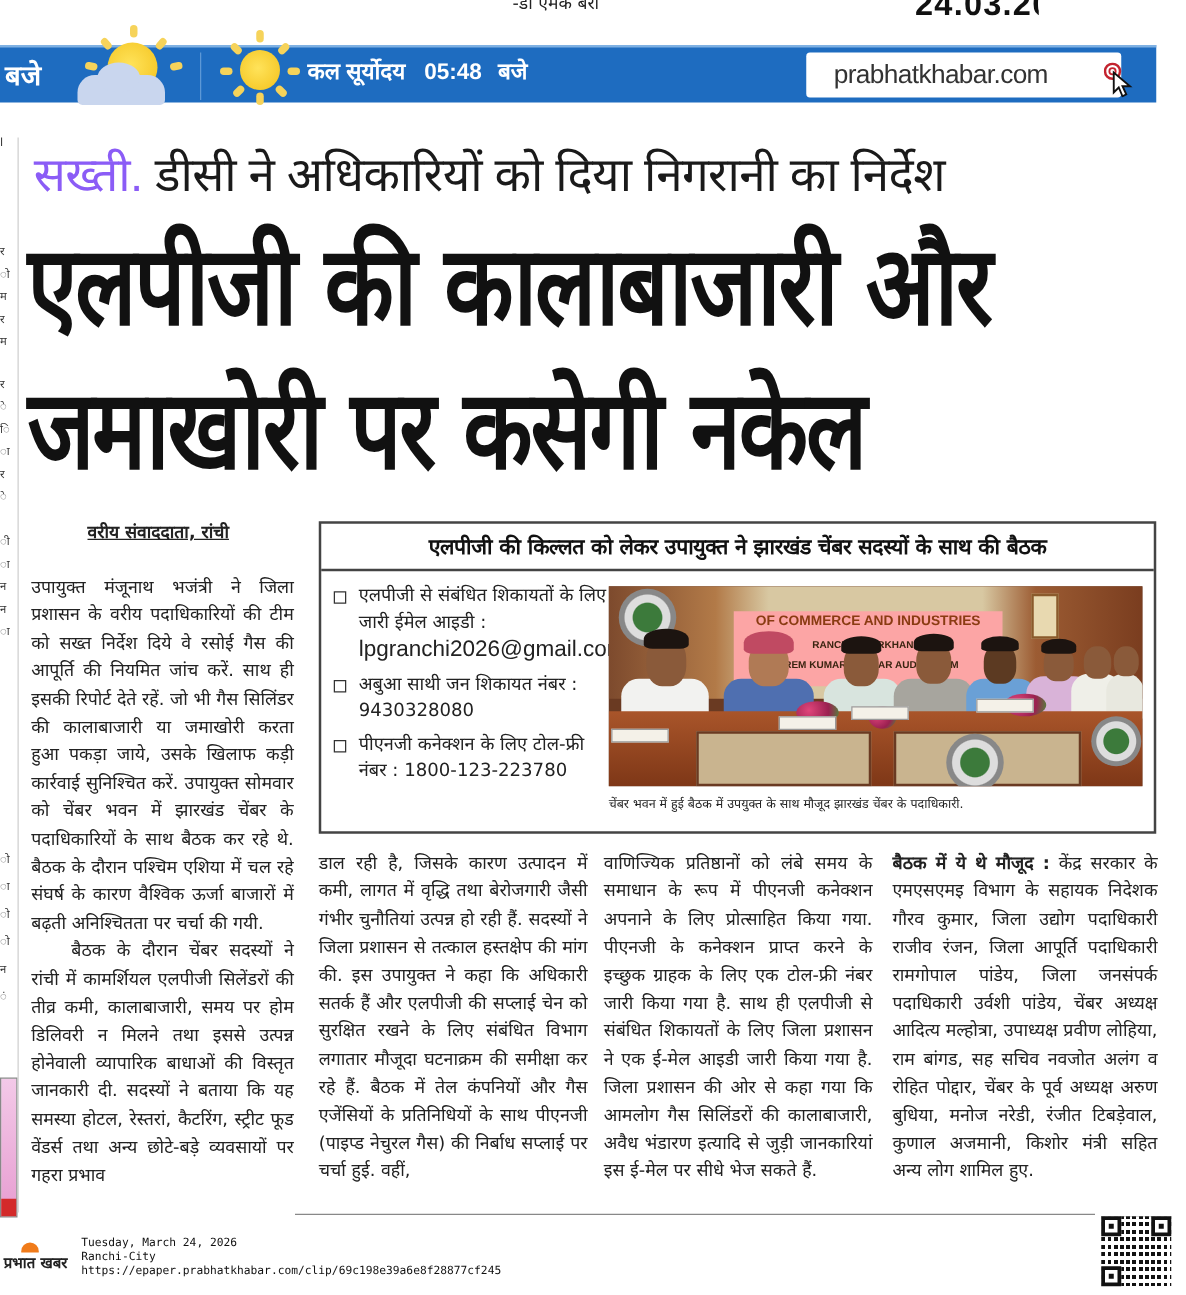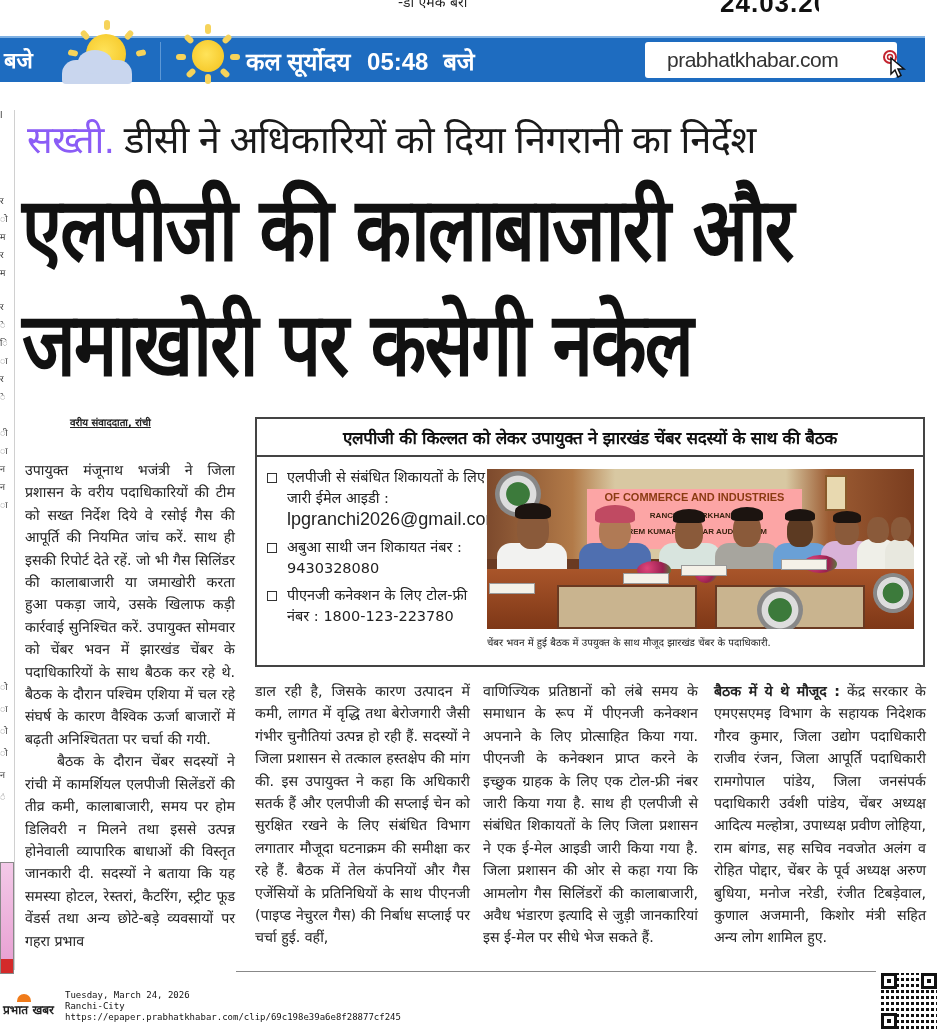"-डॉ एमके बेरी" .top-strip { left: 0 -> 12px }
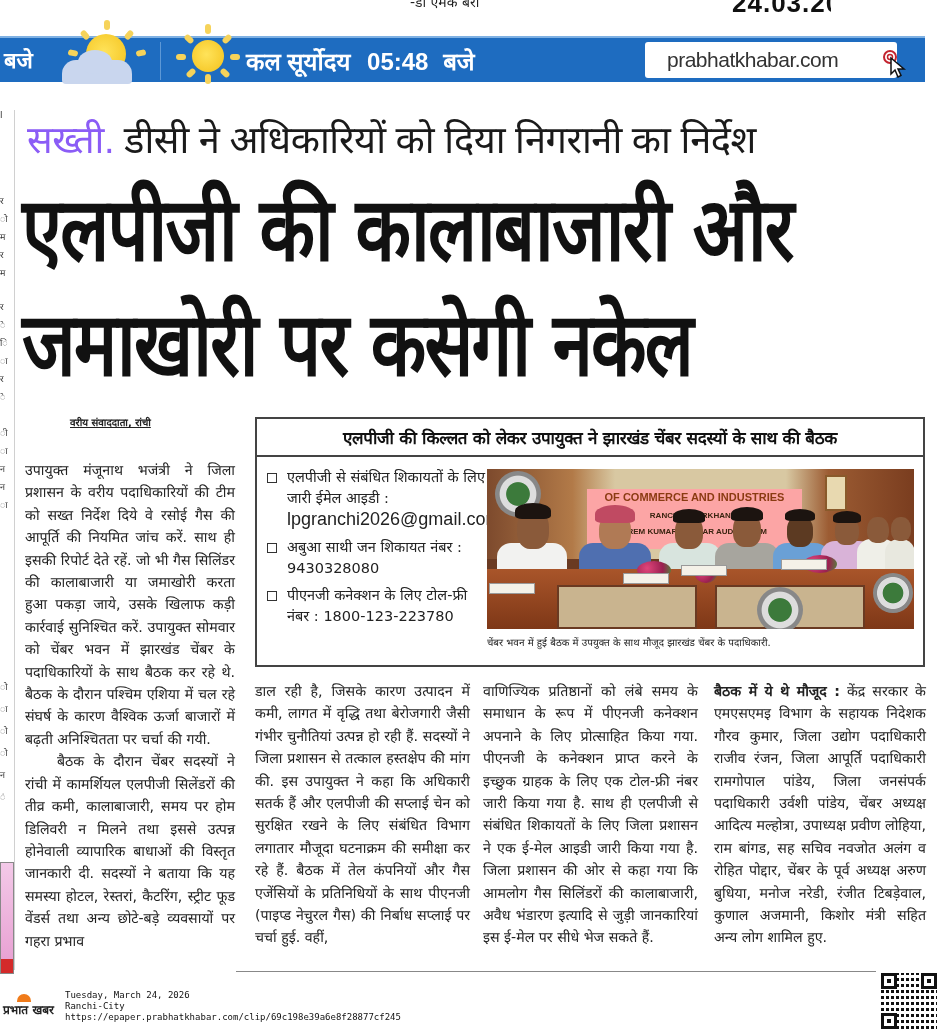"कल सूर्योदय 05:48 बजे" .wb-sunrise { font-size: 24px -> 18px }
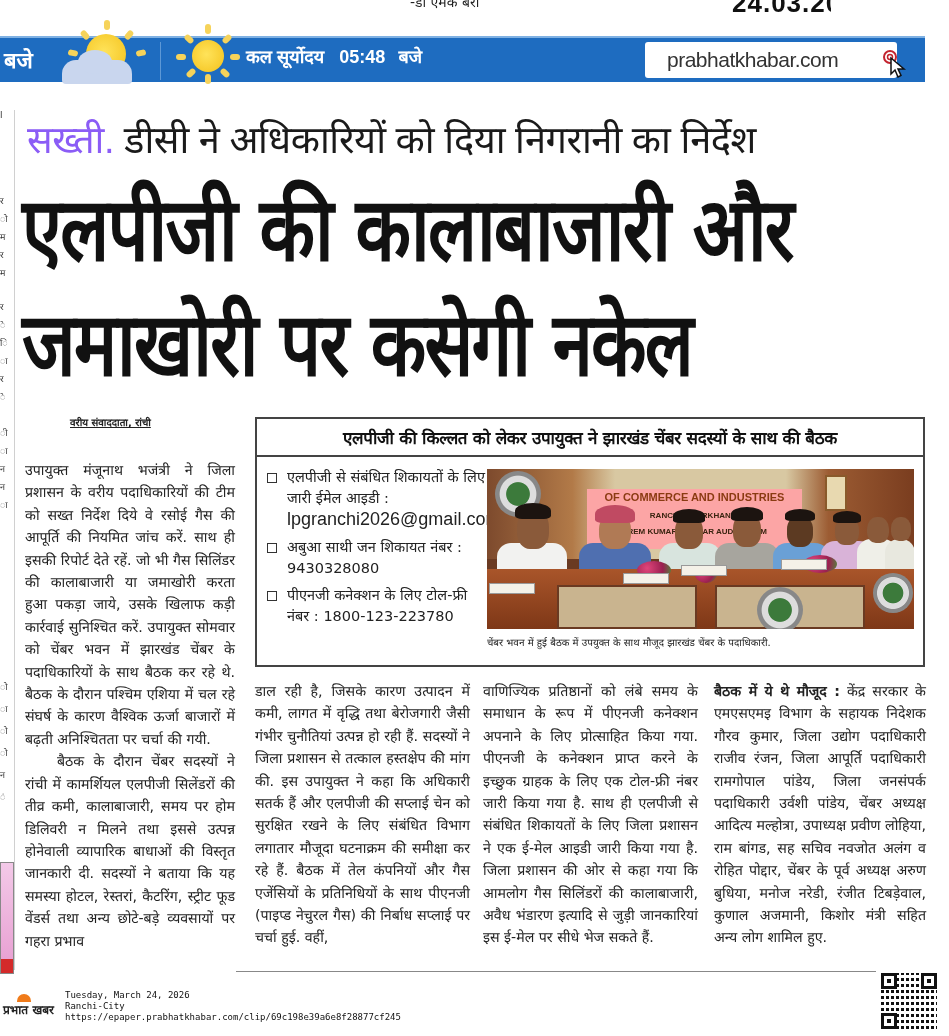"वरीय संवाददाता, रांची" .byline { font-size: 10px -> 14px }
